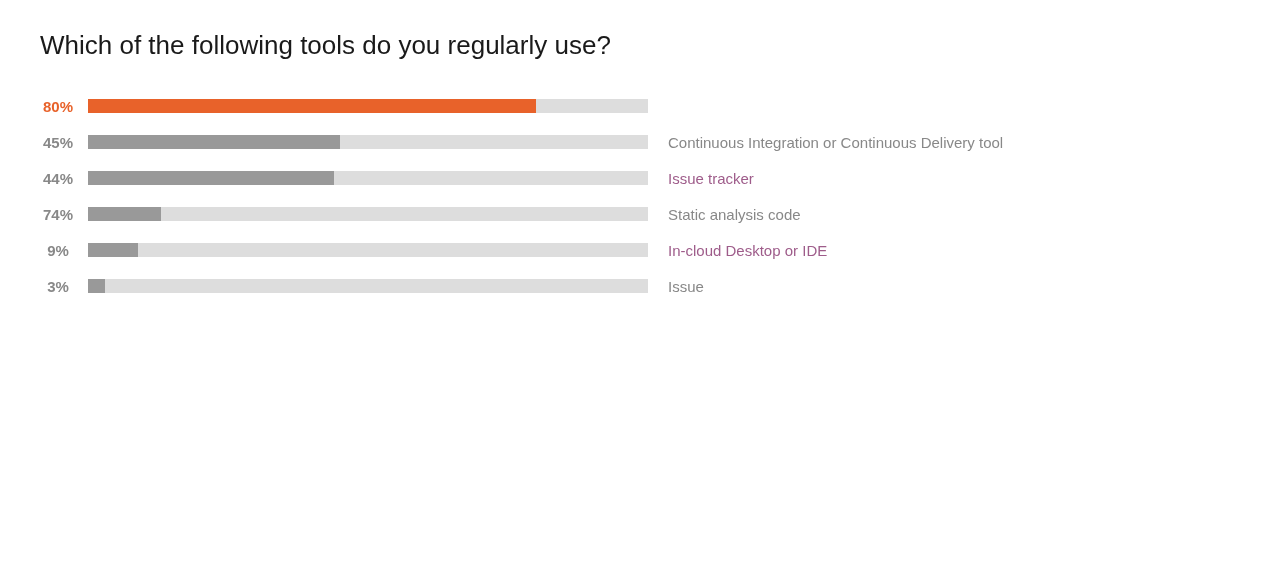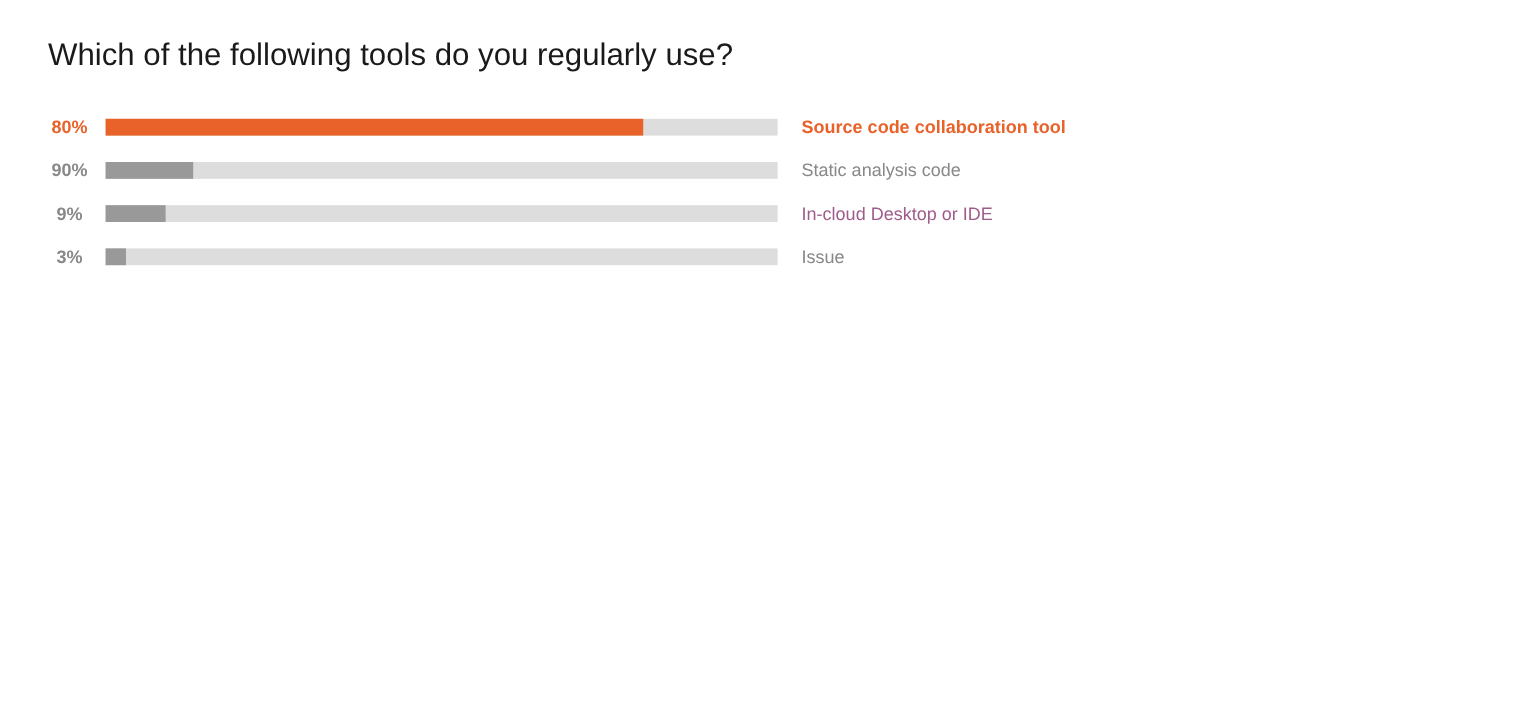"Source code collaboration tool" div.tool-label { html: <div>Source code collaboration tool</div> -> none }
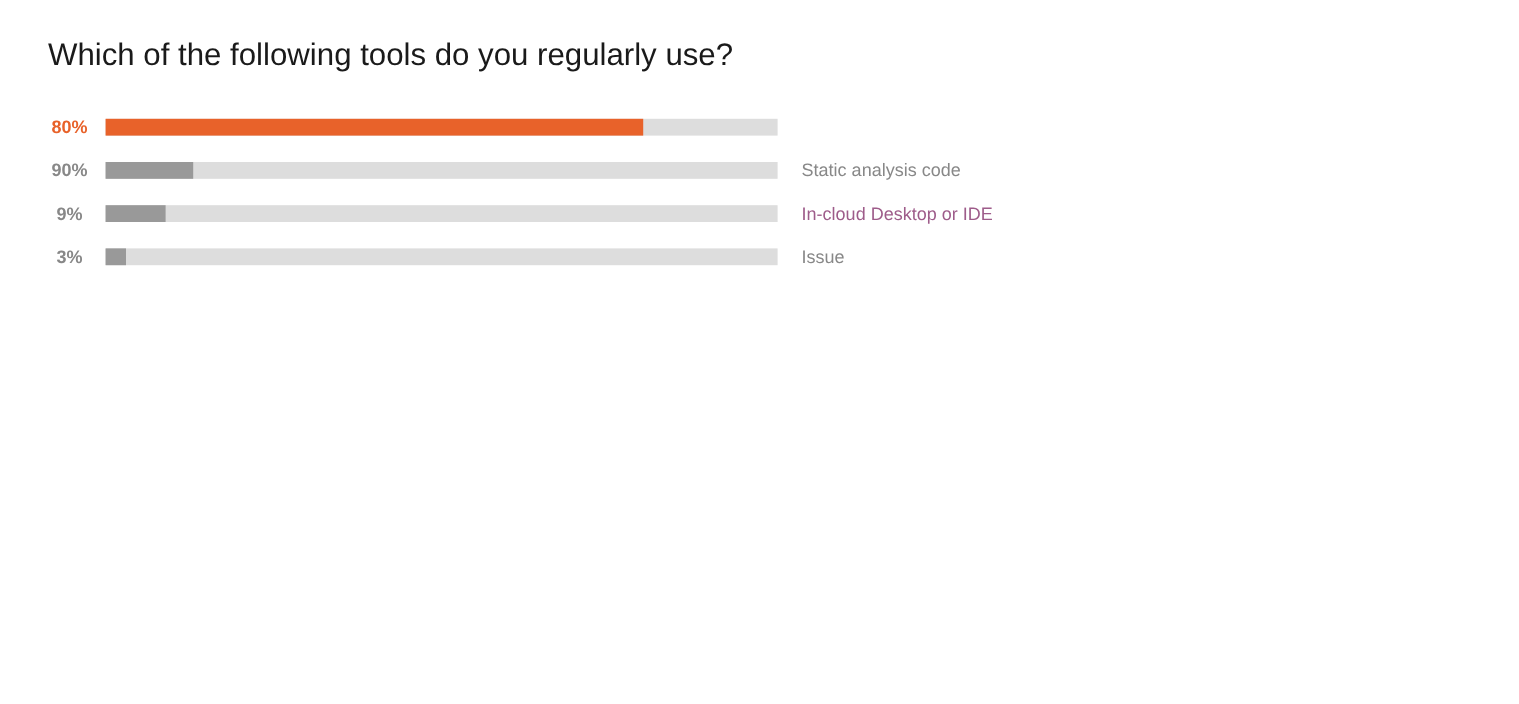"45%" div.bar-row { html: none -> <div> <div>45%</div> <div> <div></div> </div> <div>Continuous Integration or Continuous Delivery tool</div> </div> }
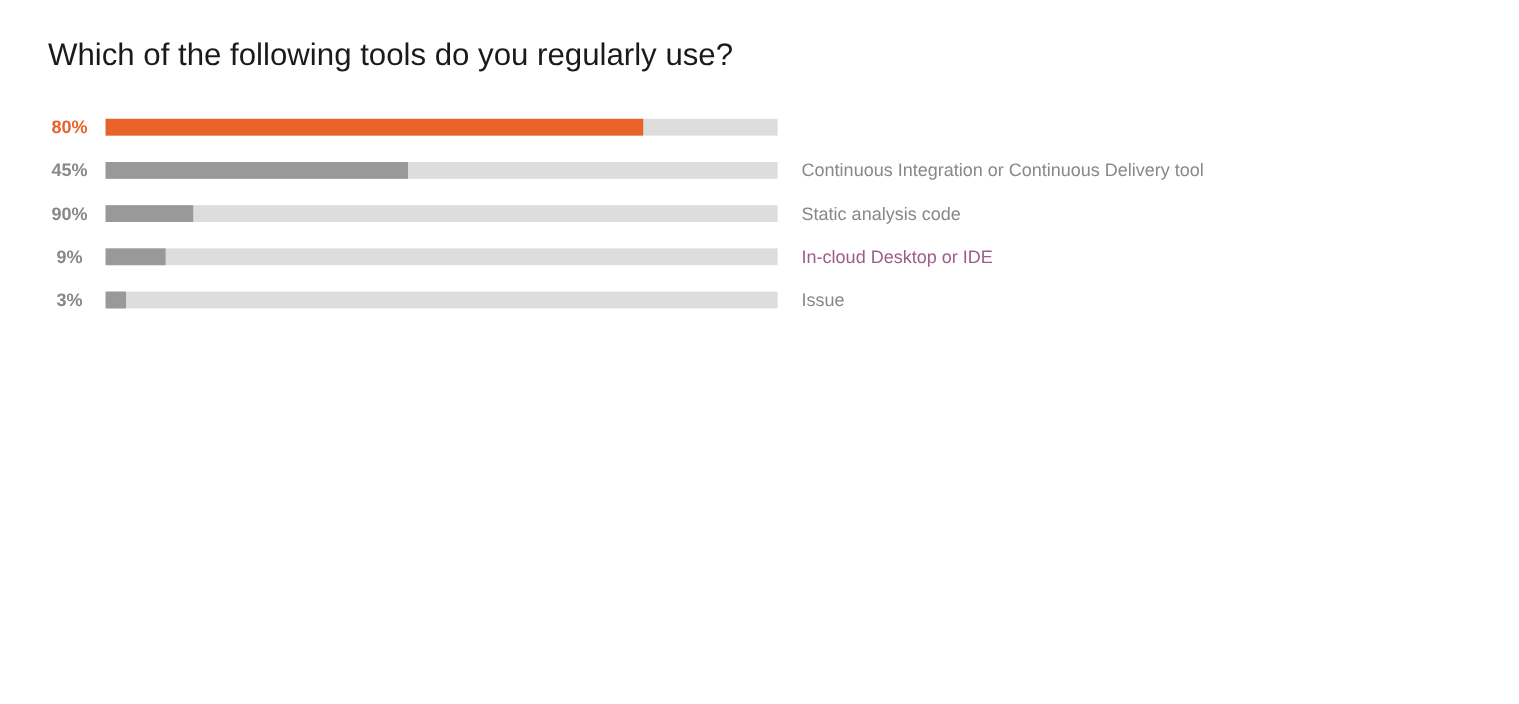"44%" div.bar-row { html: none -> <div> <div>44%</div> <div> <div></div> </div> <div>Issue tracker</div> </div> }
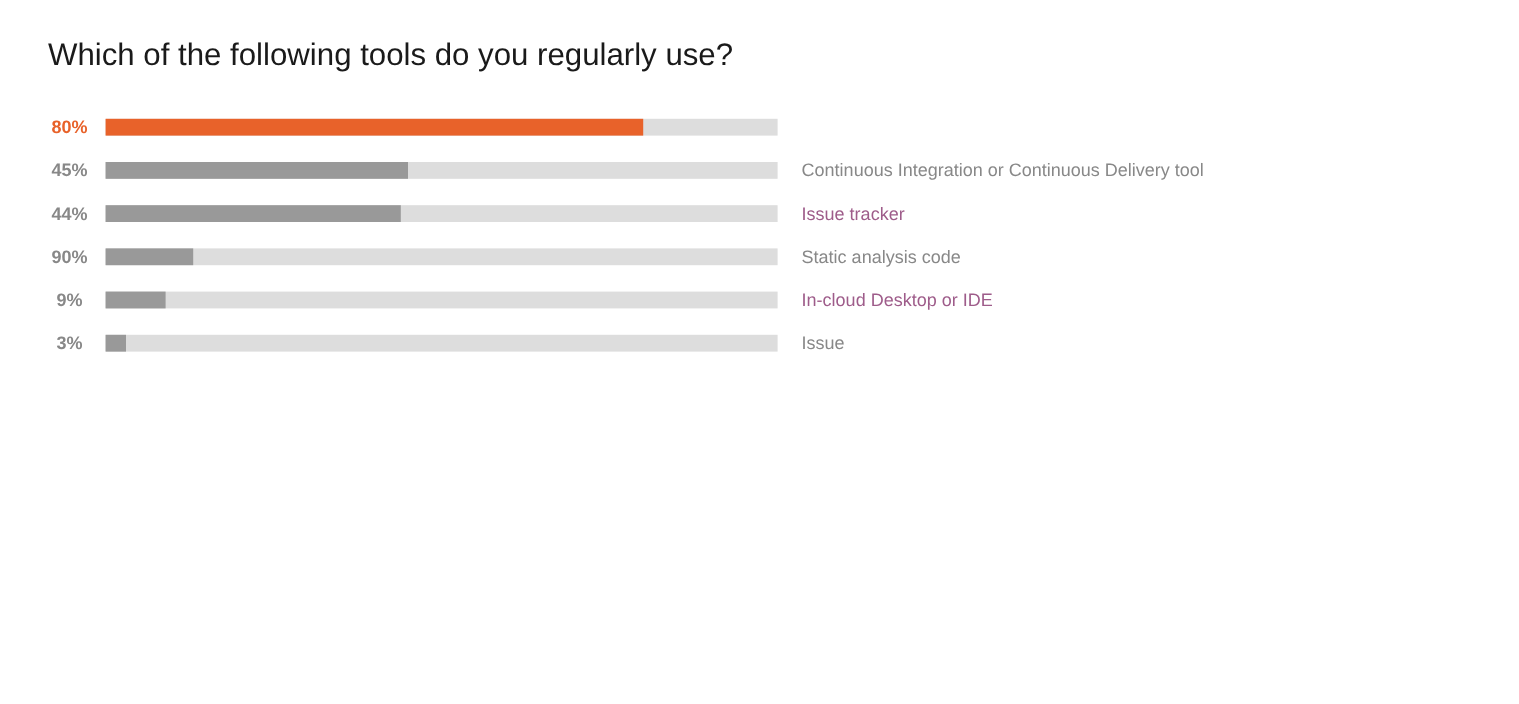"90%" div.pct-label { text: 90% -> 74% }
